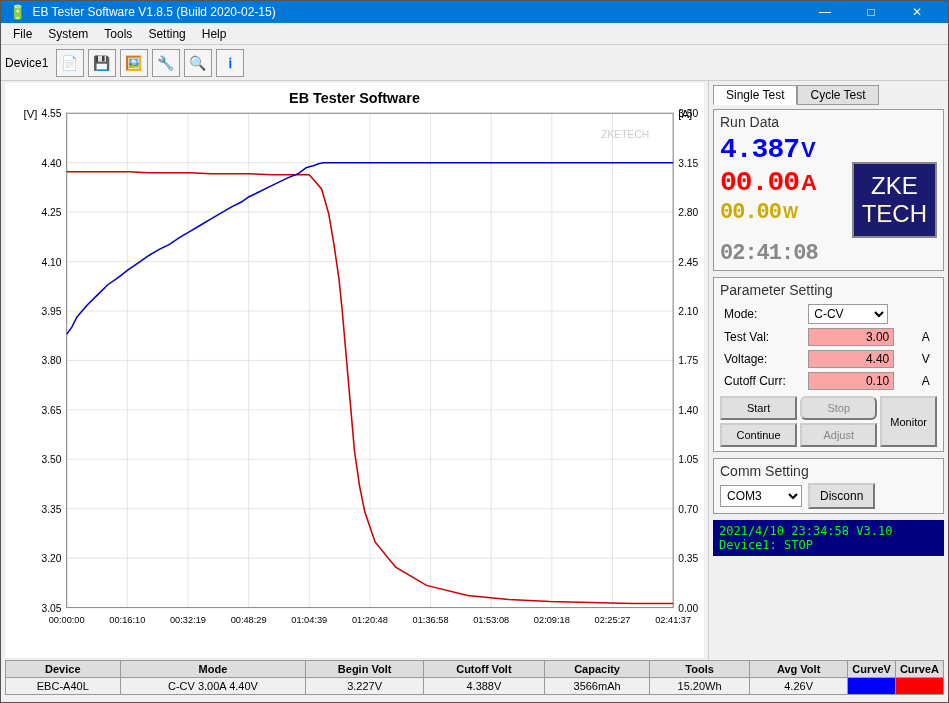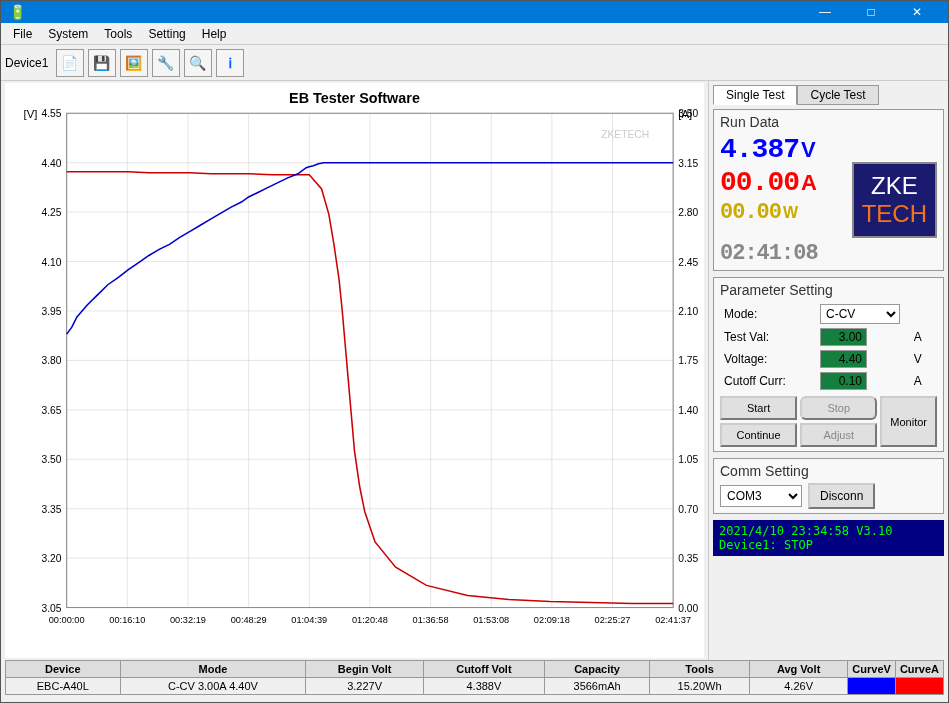"EB Tester Software V1.8.5 (Build" span { html: none -> <span>EB Tester Software V1.8.5 (Build 2020-02-15)</span> }
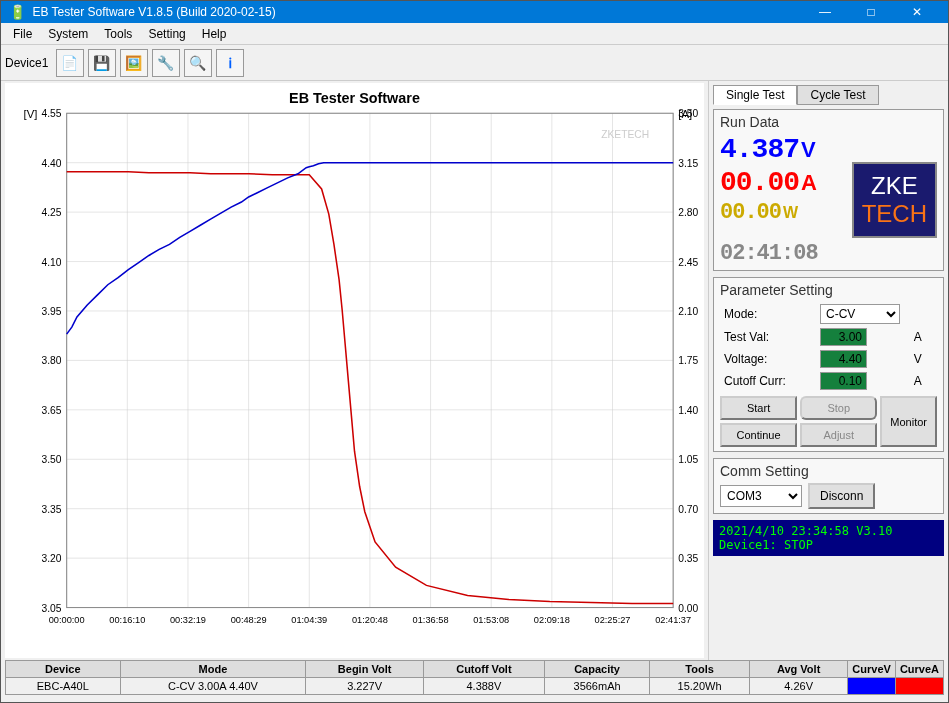"TECH" div { color: #f97316 -> #fef9c3 }
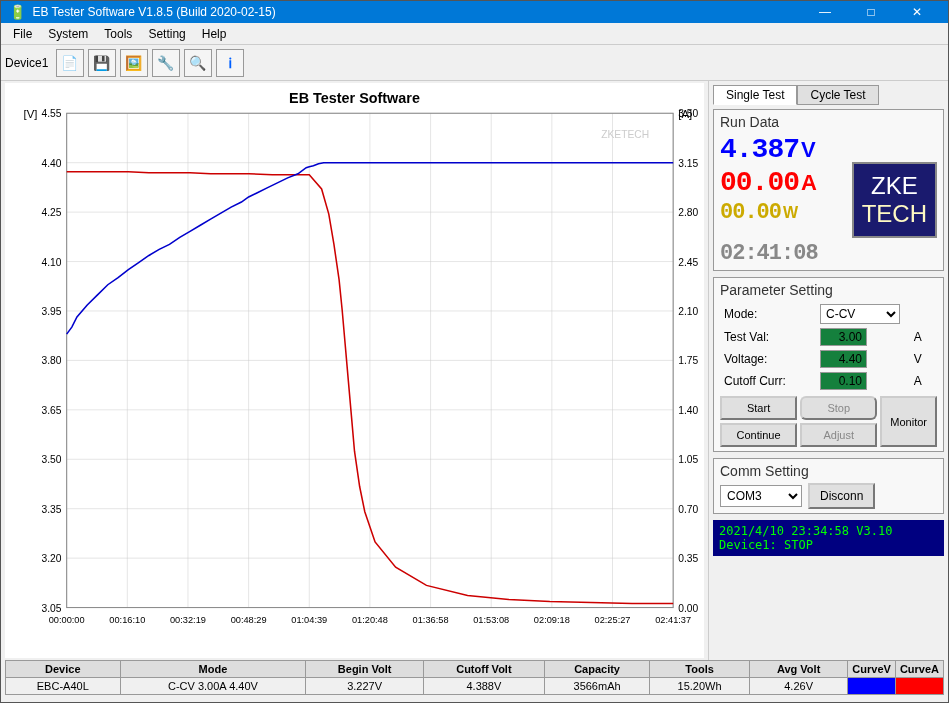"3.00" .param-input { background: #15803d -> #fca5a5; width: 47px -> 86px }
